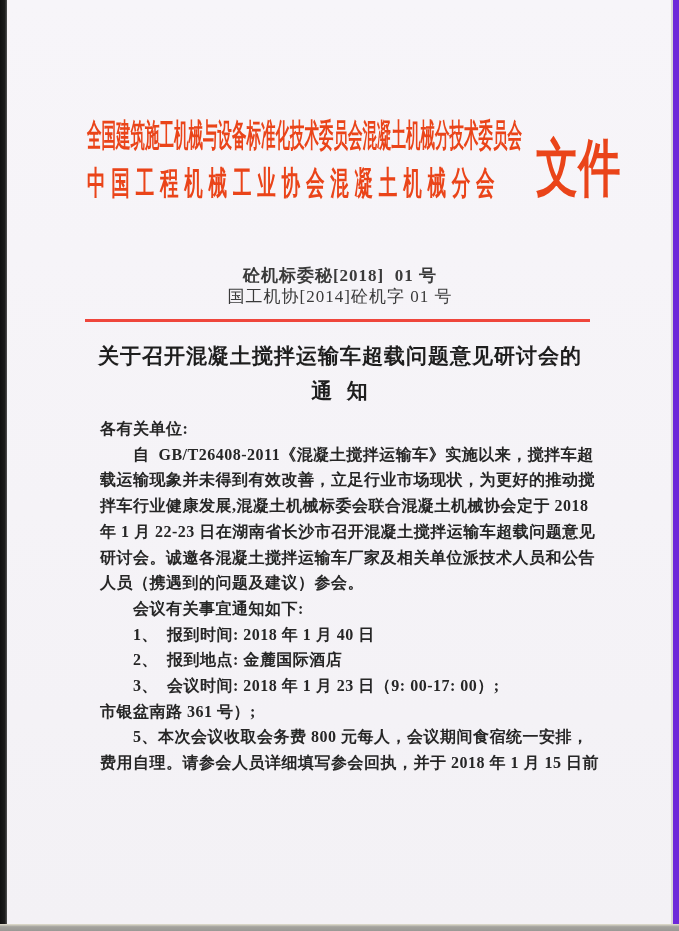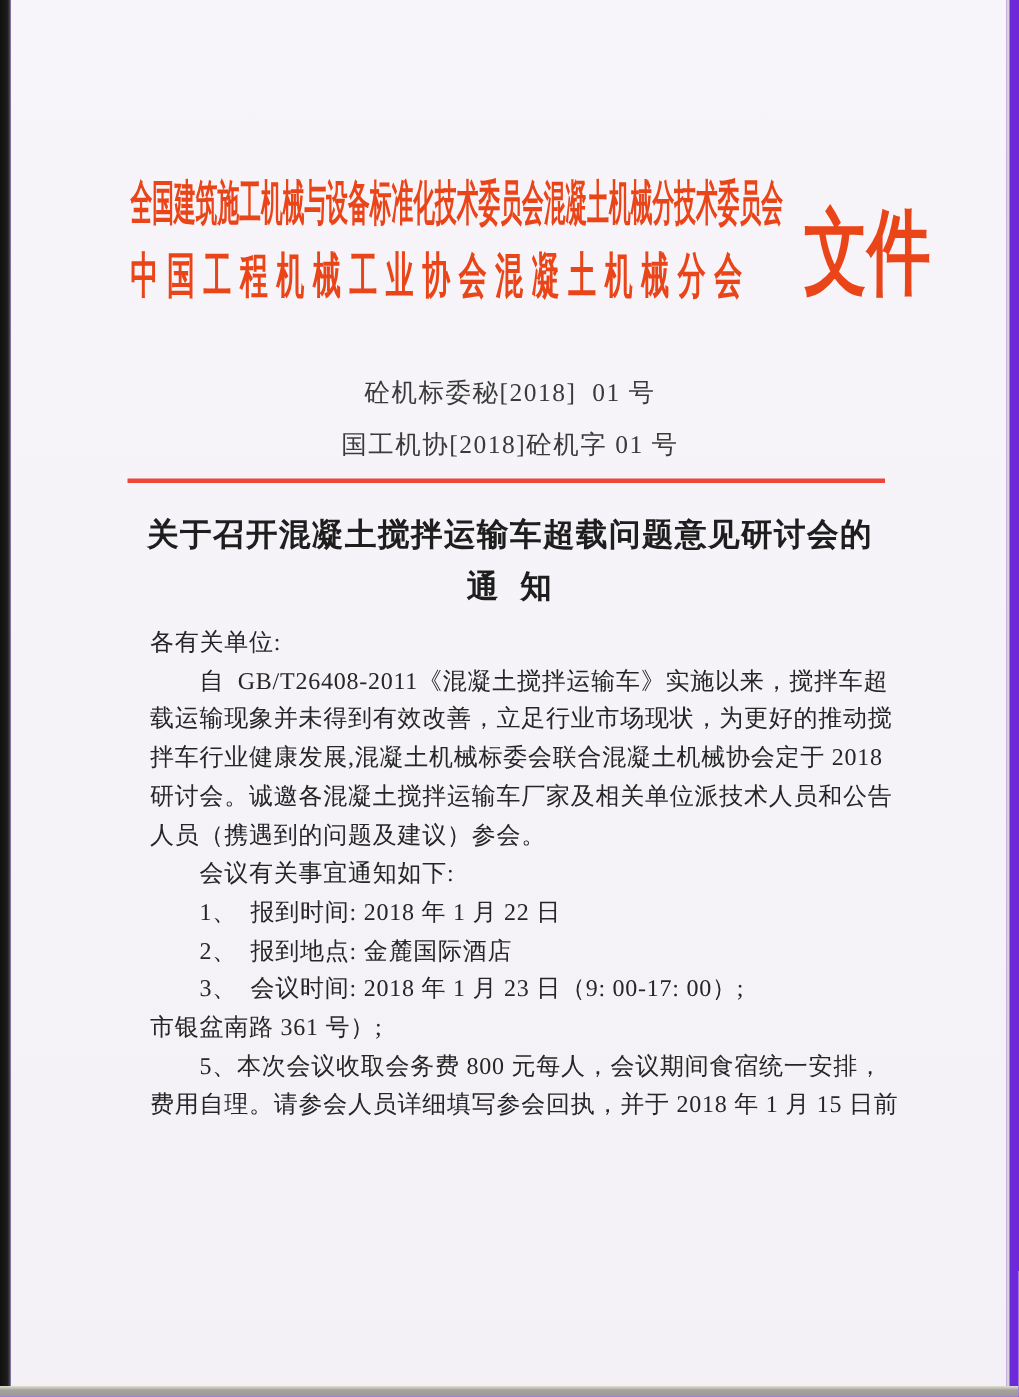"砼机标委秘[2018] 01 号" .ref1 { font-weight: none -> bold; top: 250px -> 264px }
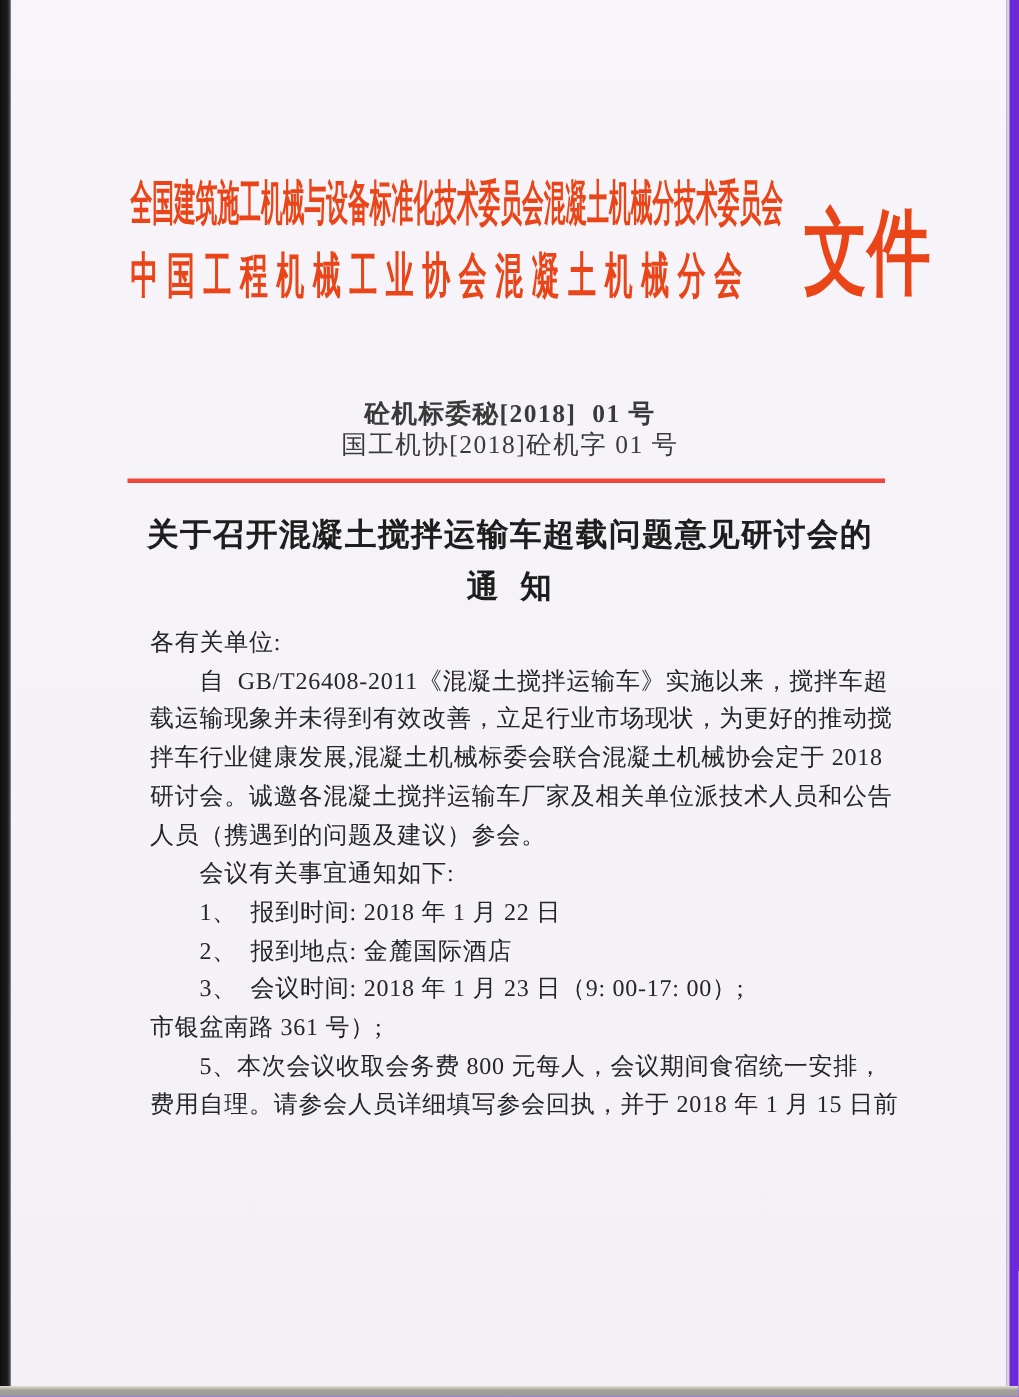"国工机协[2018]砼机字 01 号" div.ref { text: 2018 -> 2014 }
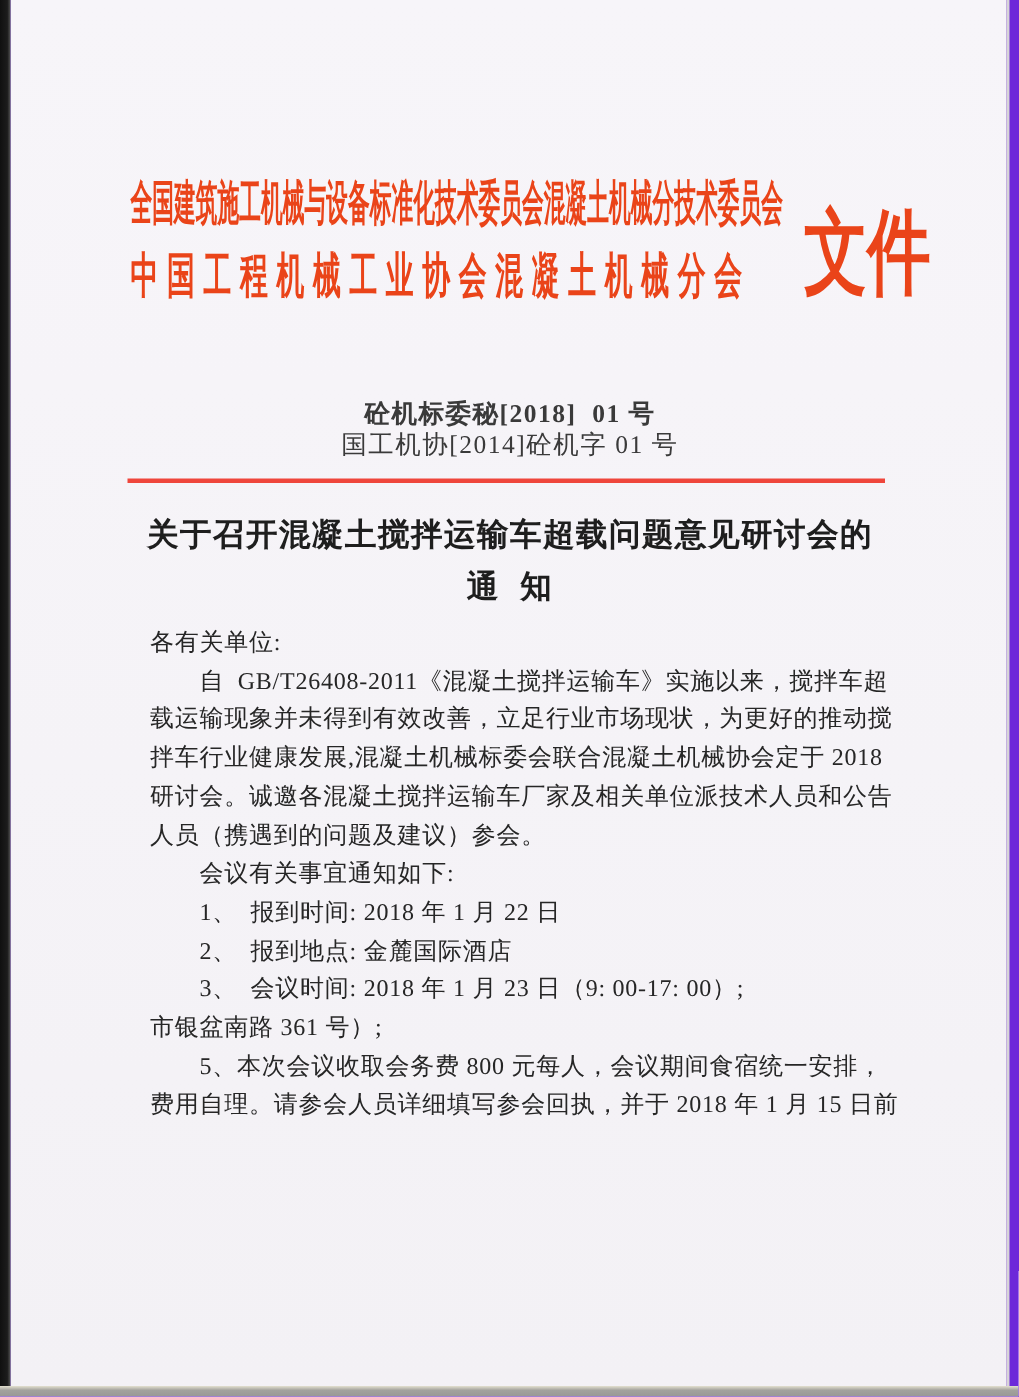"各有关单位:" .body-block { font-weight: none -> bold }
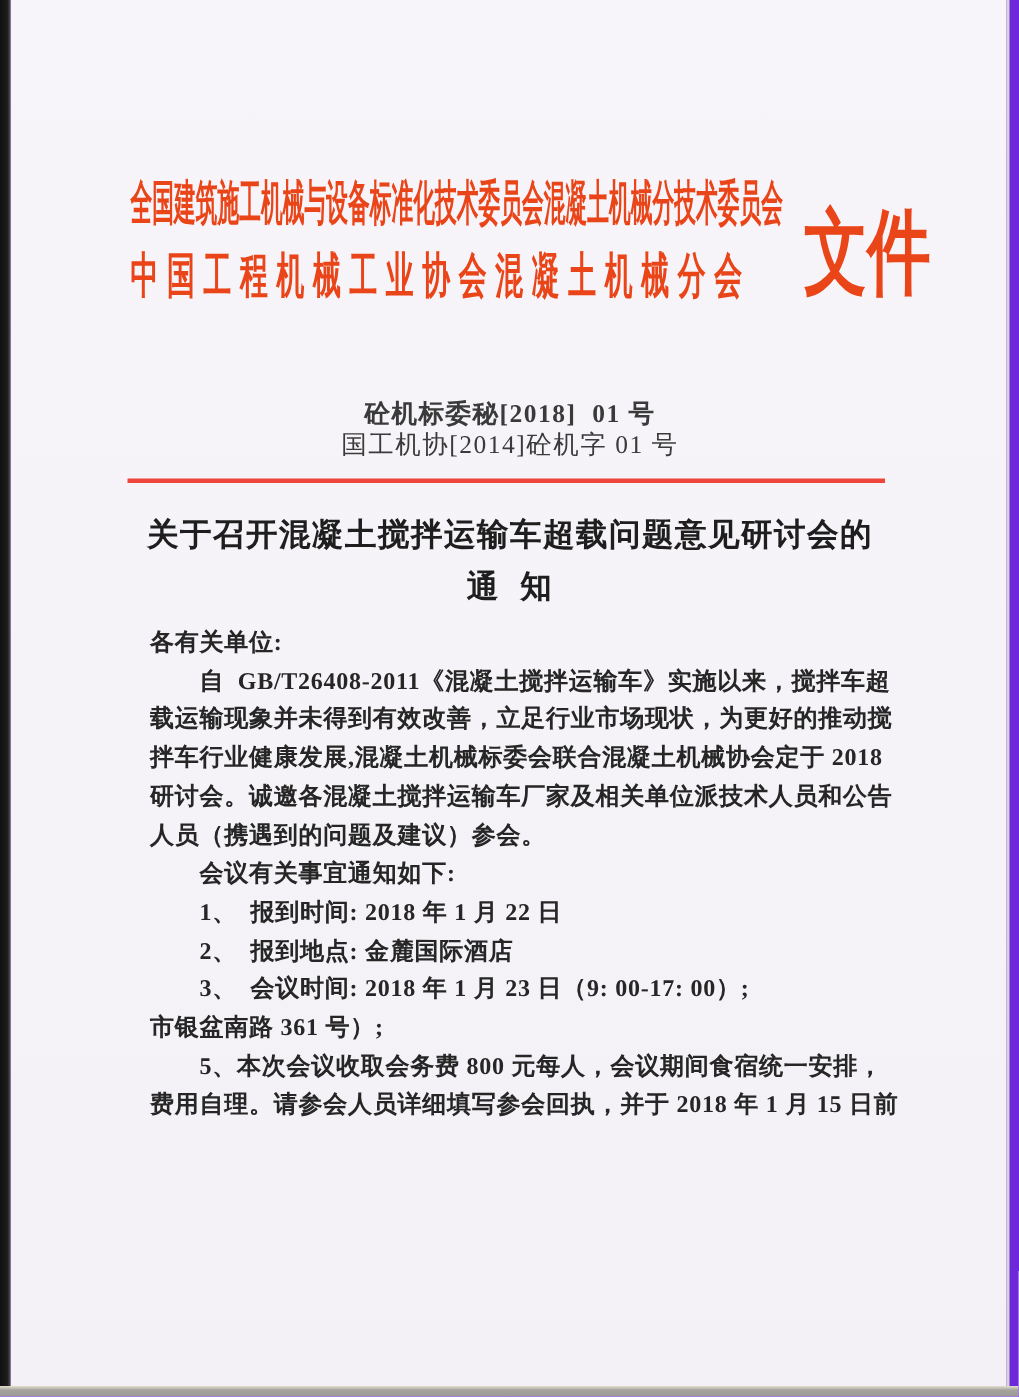"年 1 月 22-23 日在湖南省长沙市召开混凝土搅拌运输车超载问题意见" div.bline { html: none -> <div>年 1 月 22-23 日在湖南省长沙市召开混凝土搅拌运输车超载问题意见</div> }
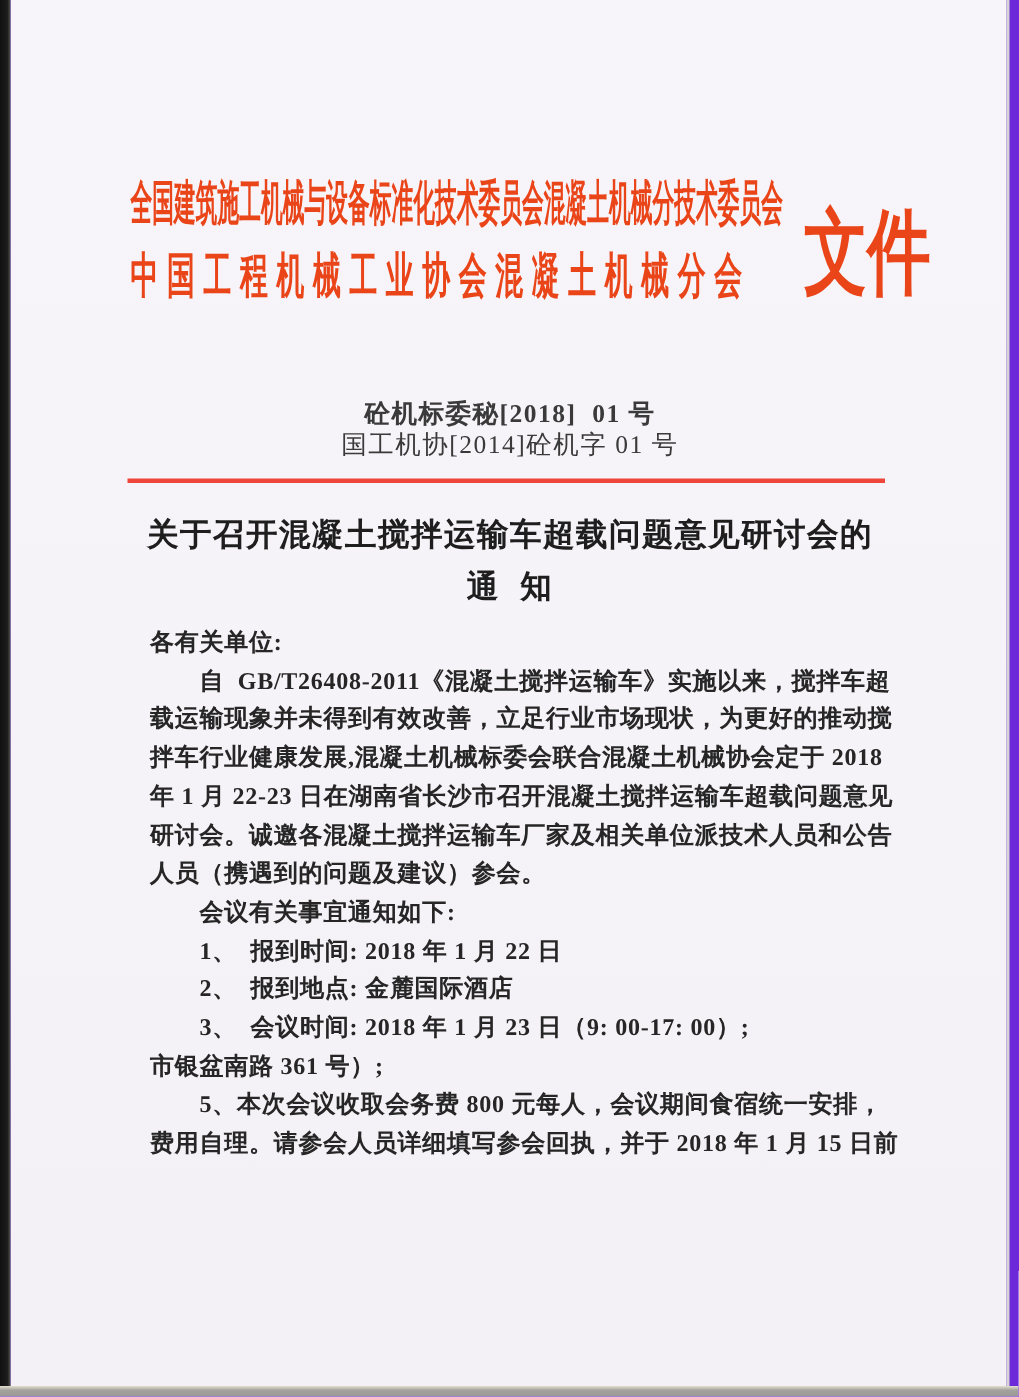"1、 报到时间: 2018 年 1" div.bline { text: 22 -> 40 }
